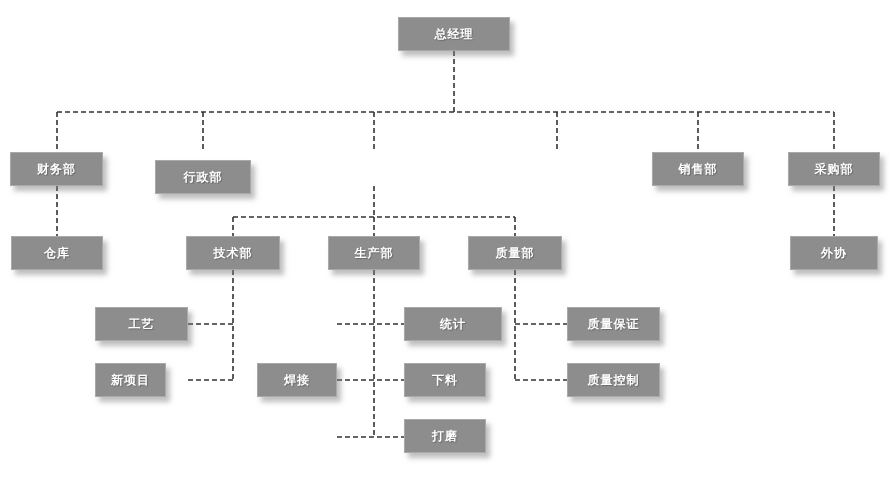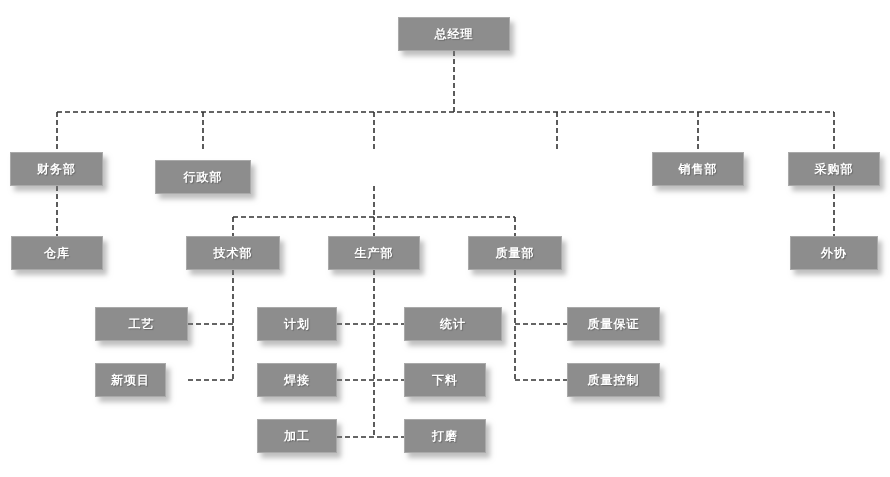"计划" div.node { html: <div>计划</div> -> none }
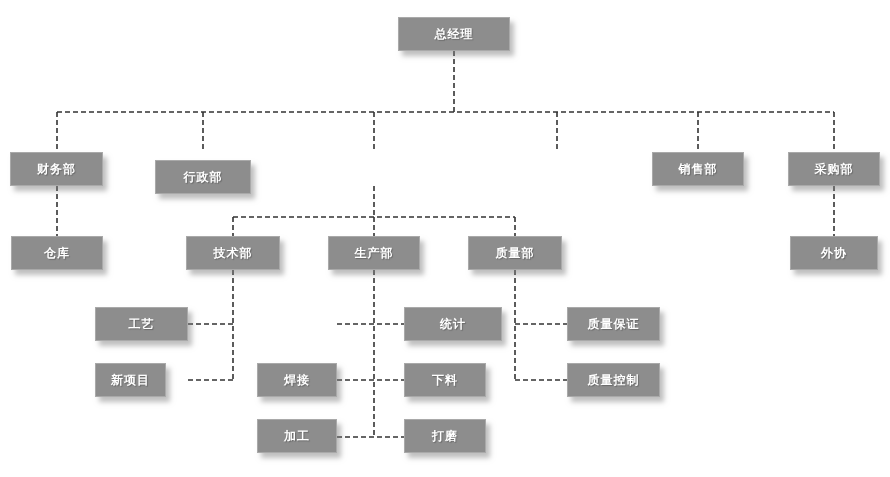"加工" div.node { html: <div>加工</div> -> none }
